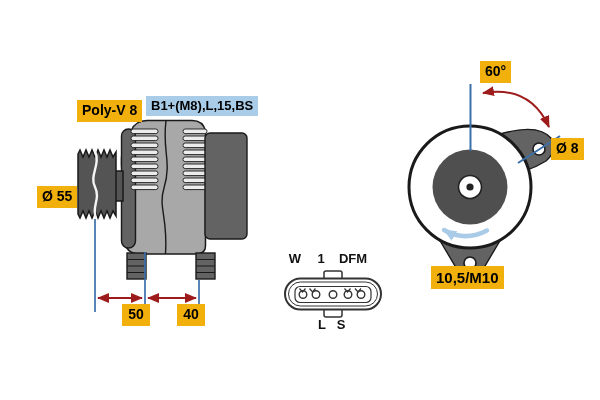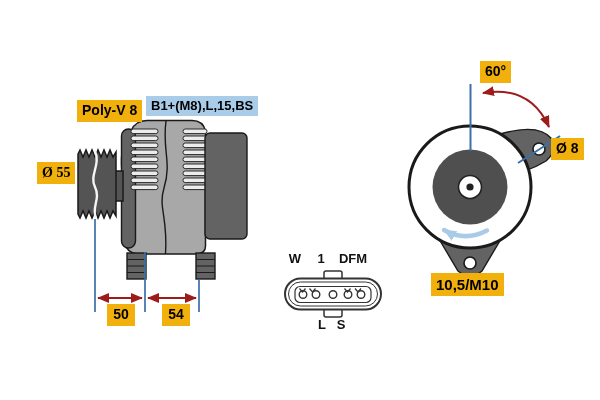"Ø 55" div.lbl { font-family: Liberation Serif, serif -> none; top: 162px -> 186px }
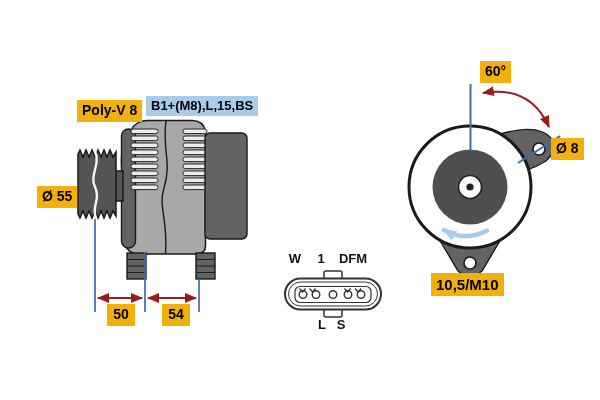"10,5/M10" div.lbl { top: 273px -> 266px }
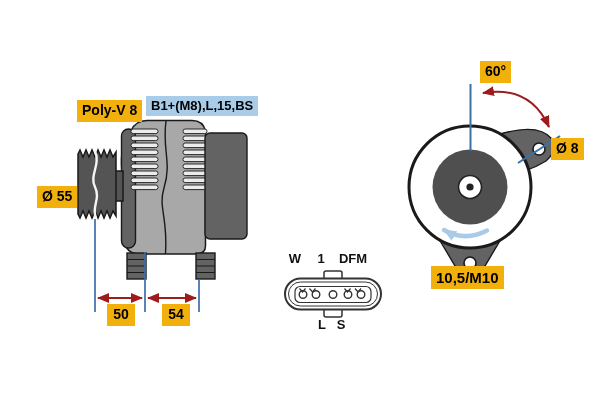"50" .dim { margin-left: none -> 15px }
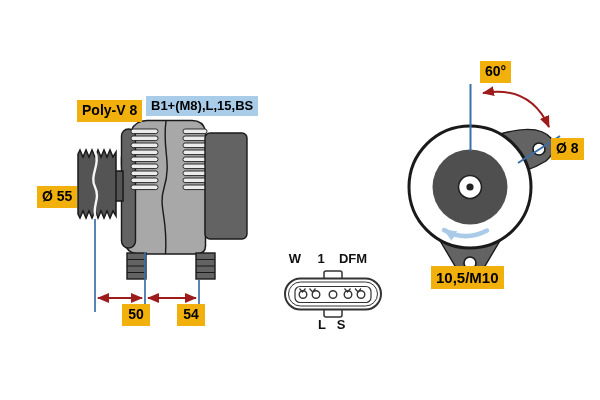"54" div.lbl { text: 54 -> 40 }
